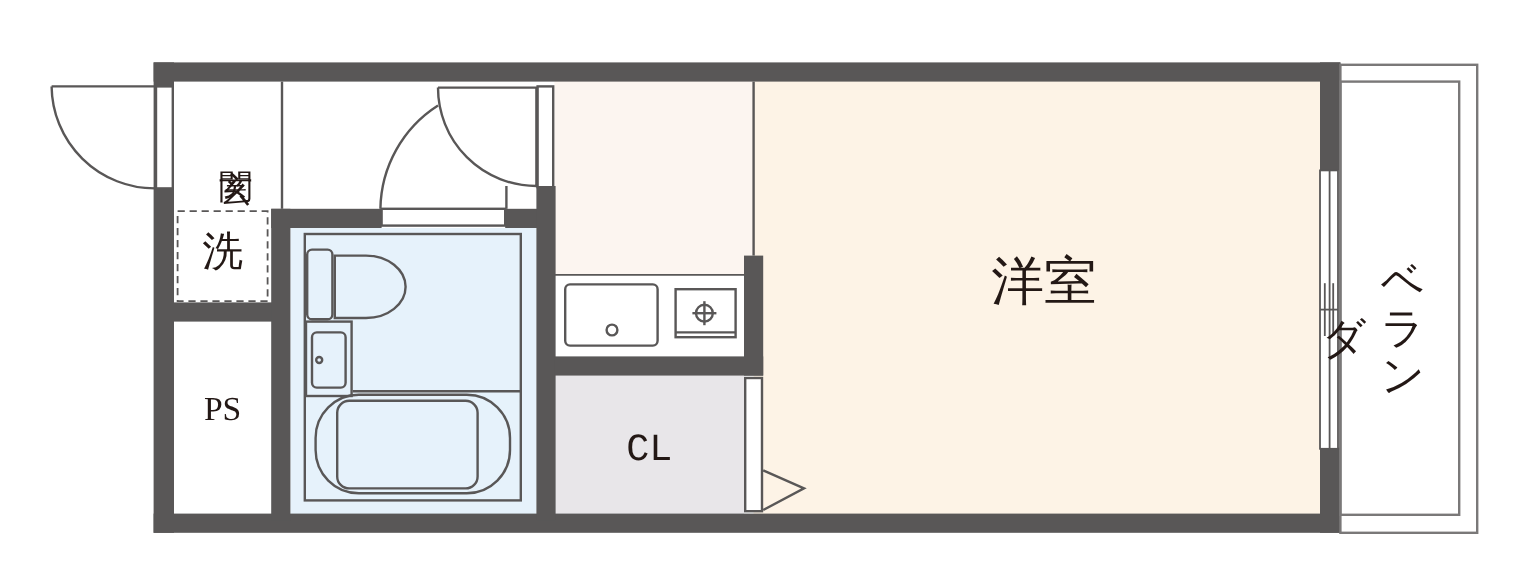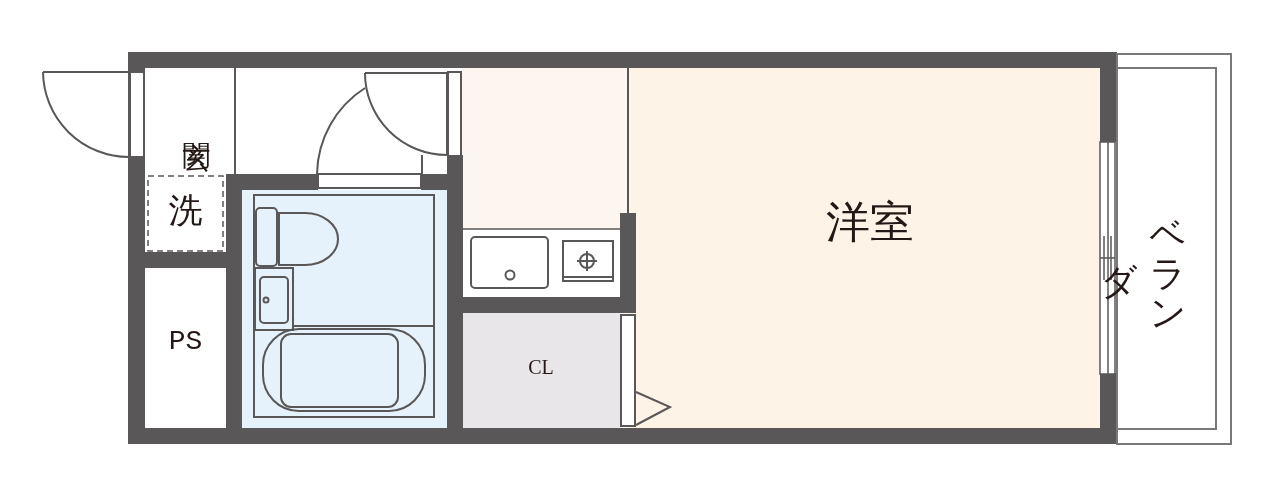"洋室" div.label { top: 195px -> 208px }
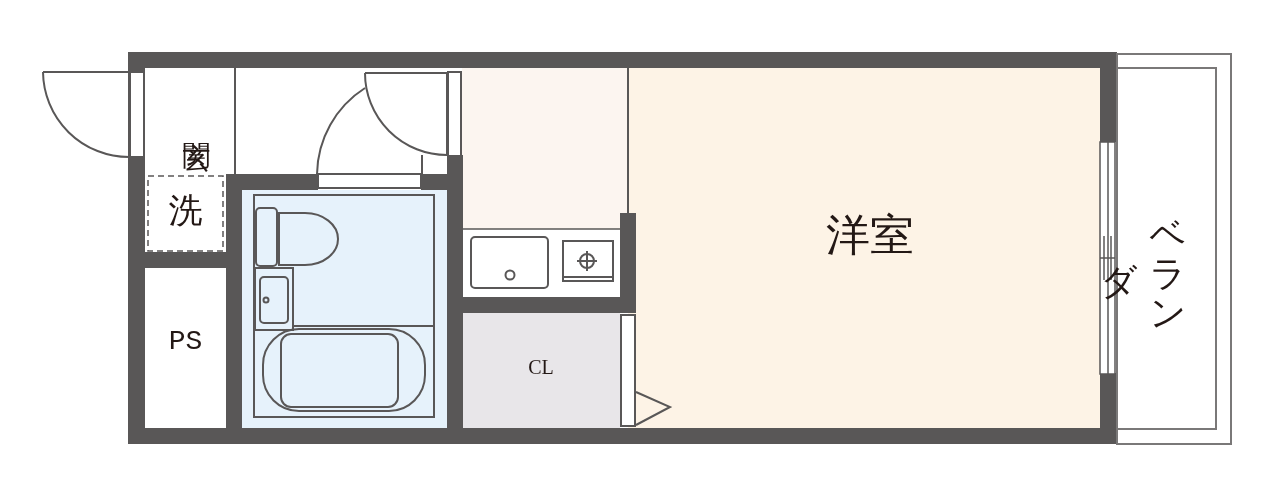"PS" div.label { font-family: Liberation Mono, monospace -> Liberation Serif, serif }
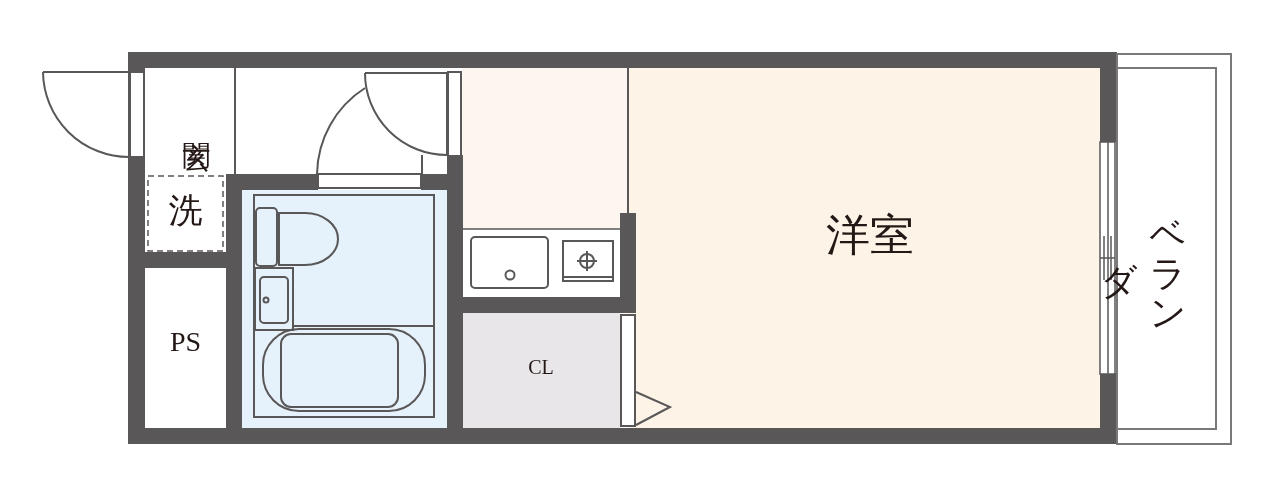"CL" div.label { font-family: Liberation Serif, serif -> Liberation Mono, monospace; font-size: 20px -> 32px }
